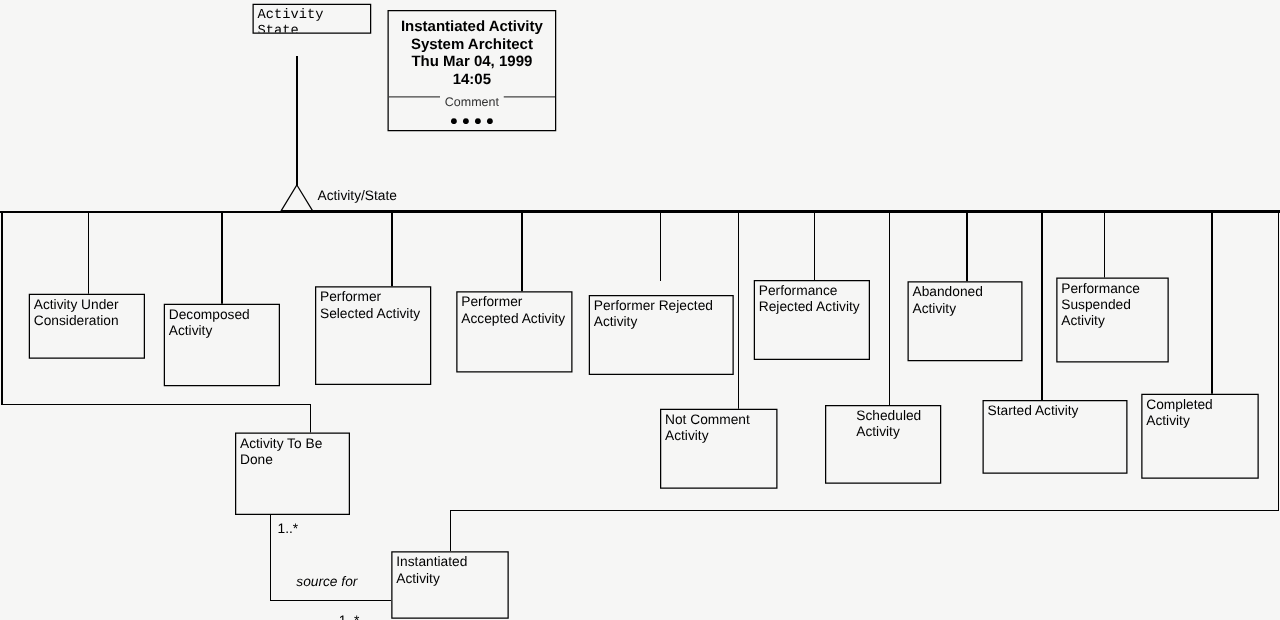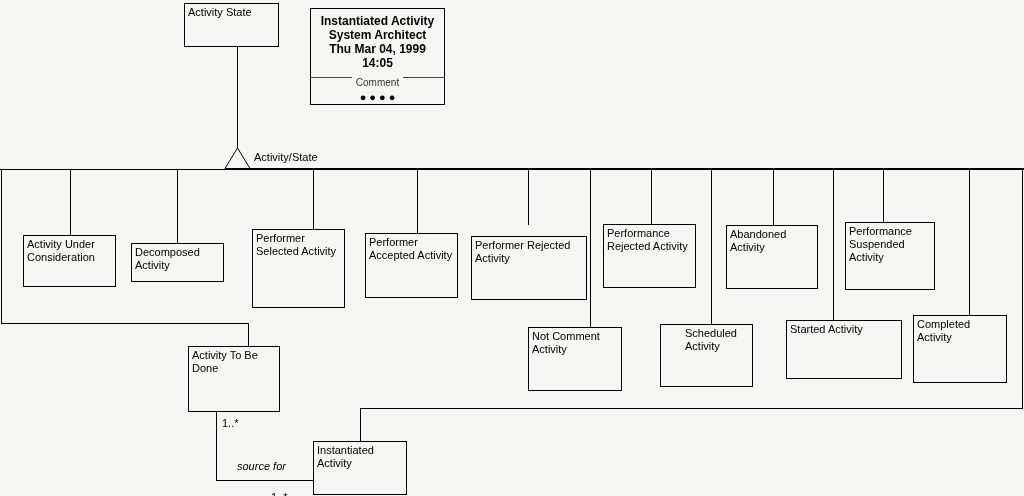"Activity State" div.box { font-family: none -> Liberation Mono, monospace; height: 44px -> 24px; left: 184px -> 202px }
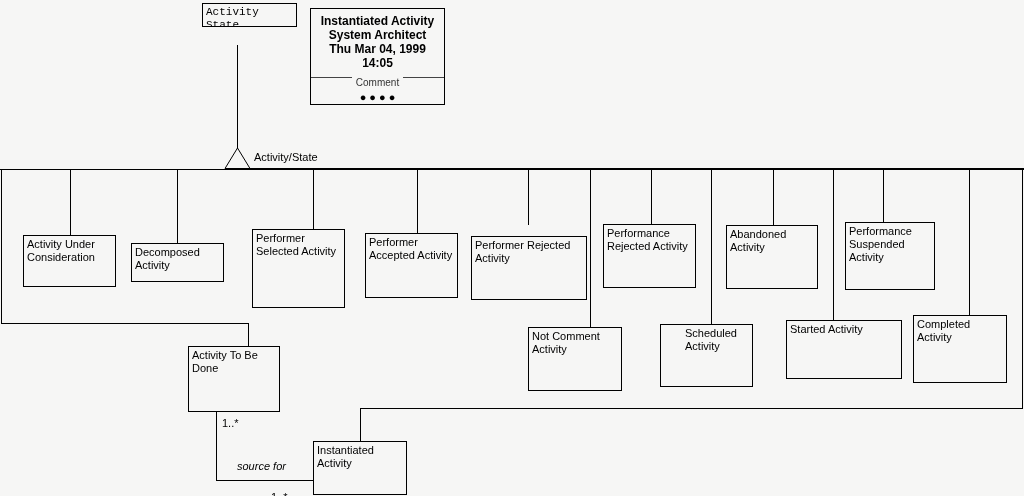"Decomposed Activity" div.box { height: 39px -> 66px }
